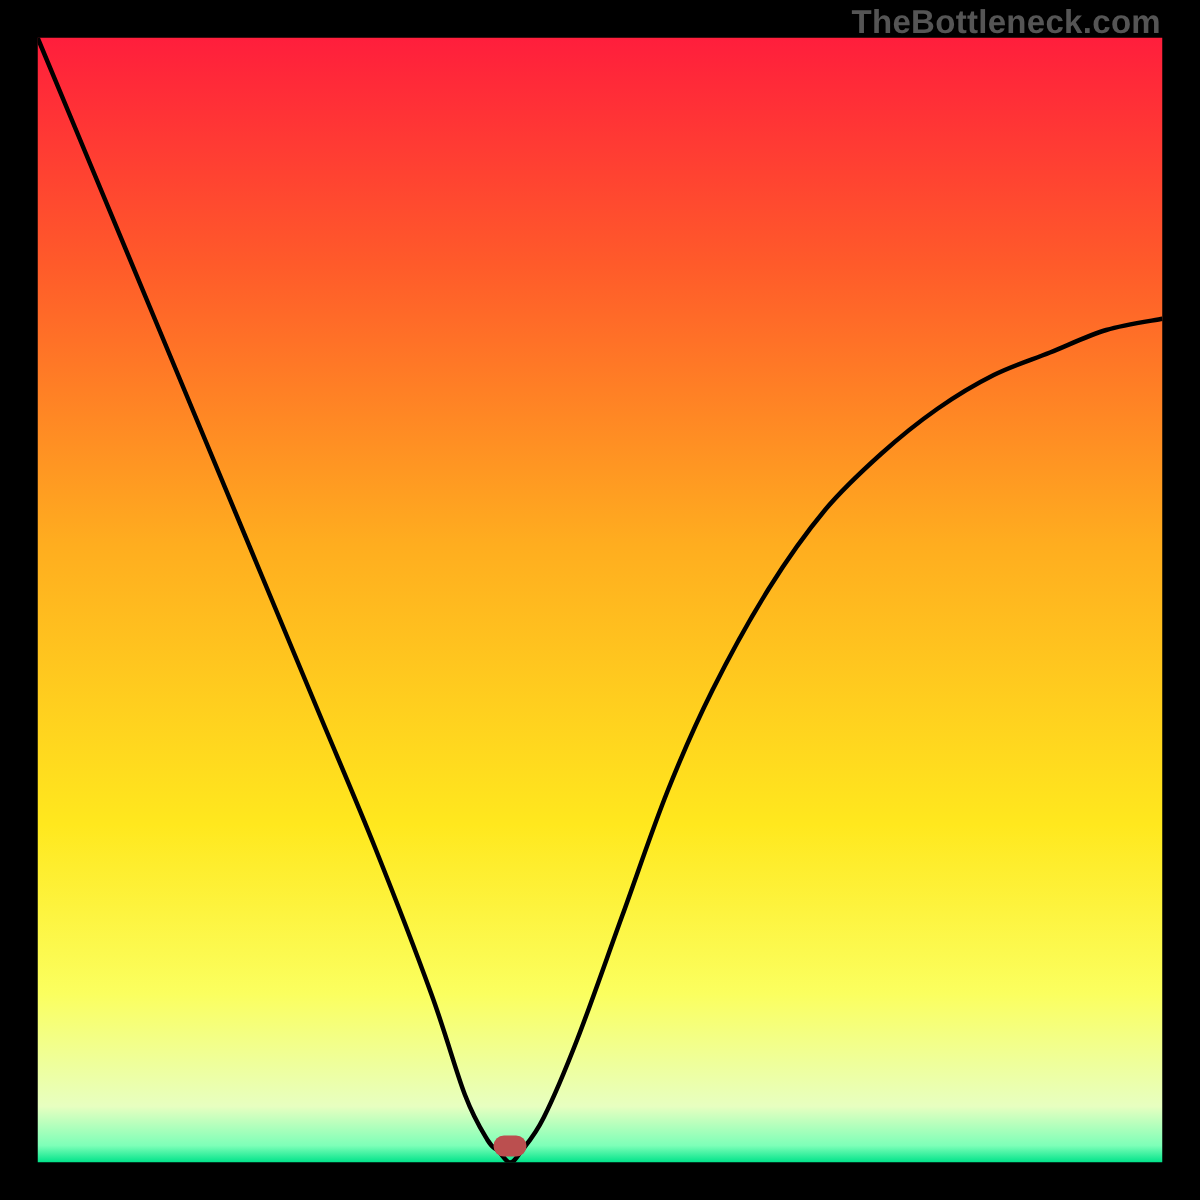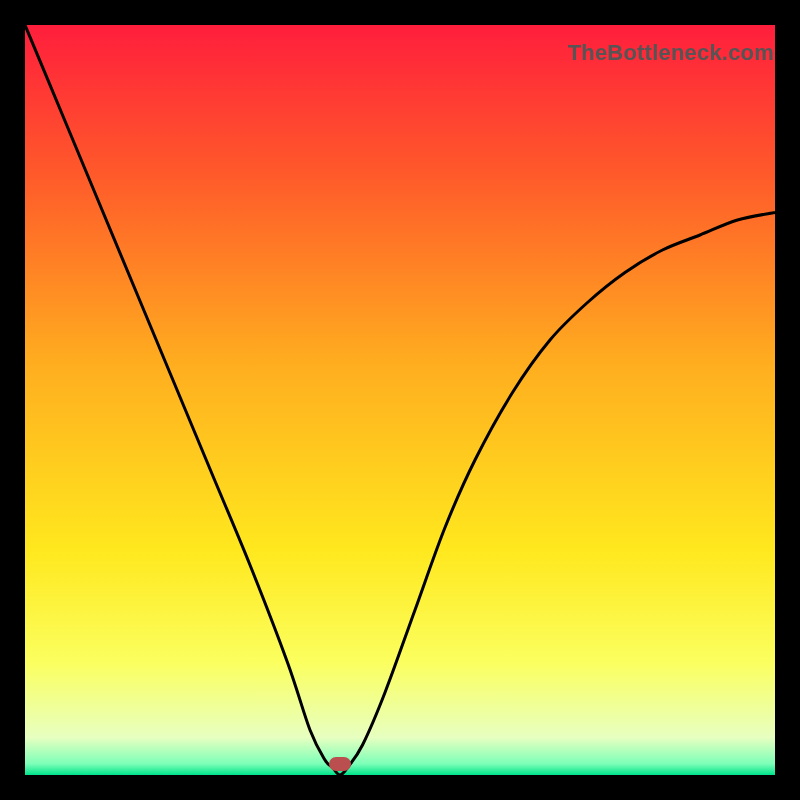"TheBottleneck.com" .watermark { margin-top: 38px -> none }
